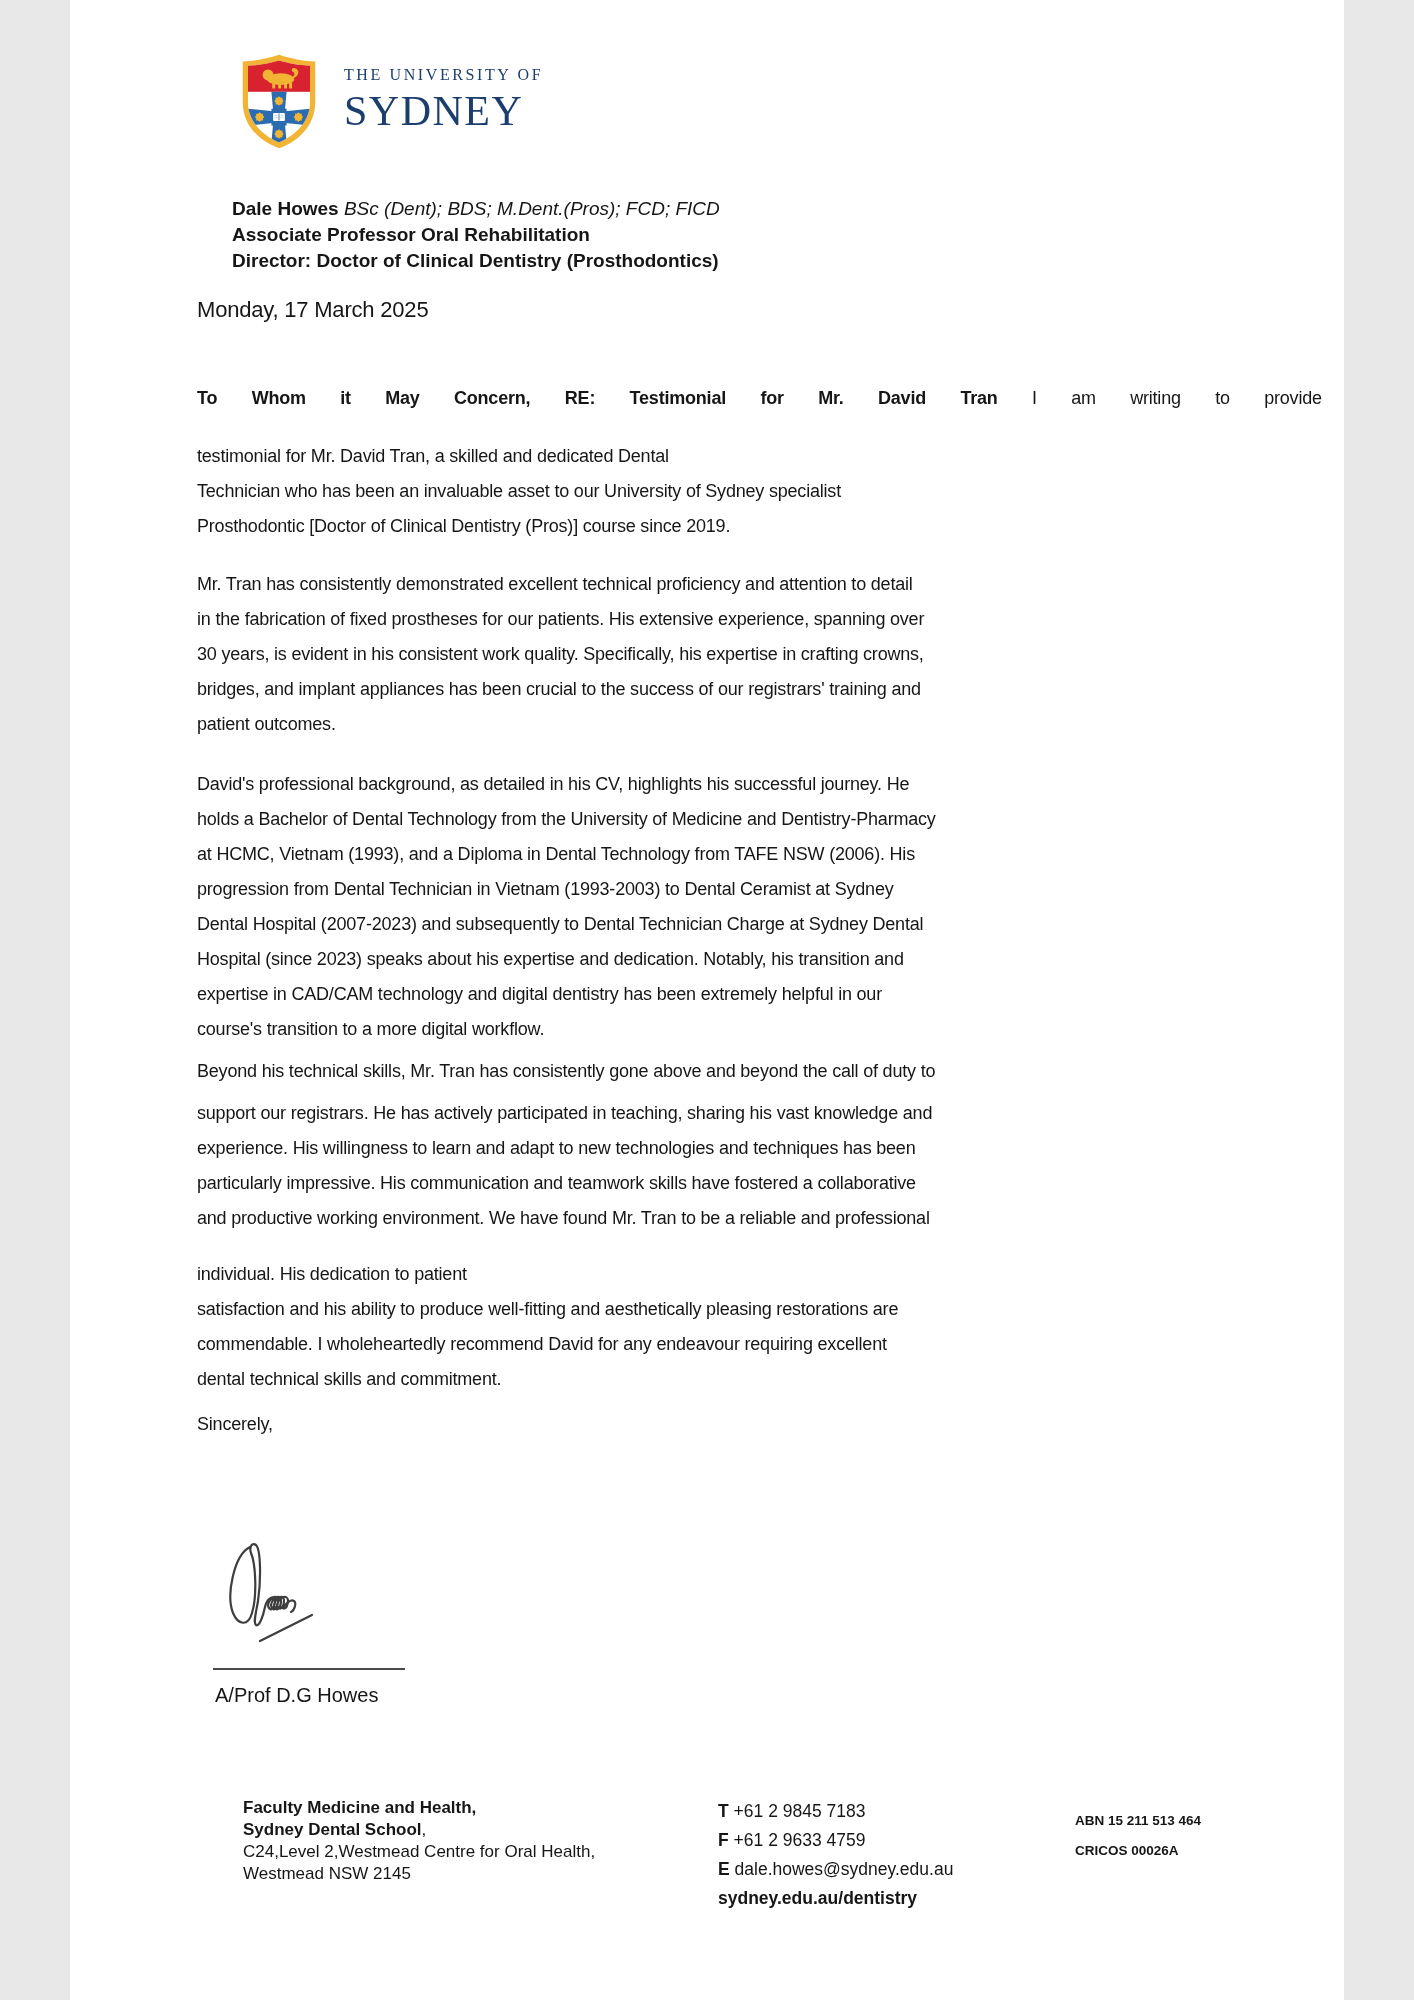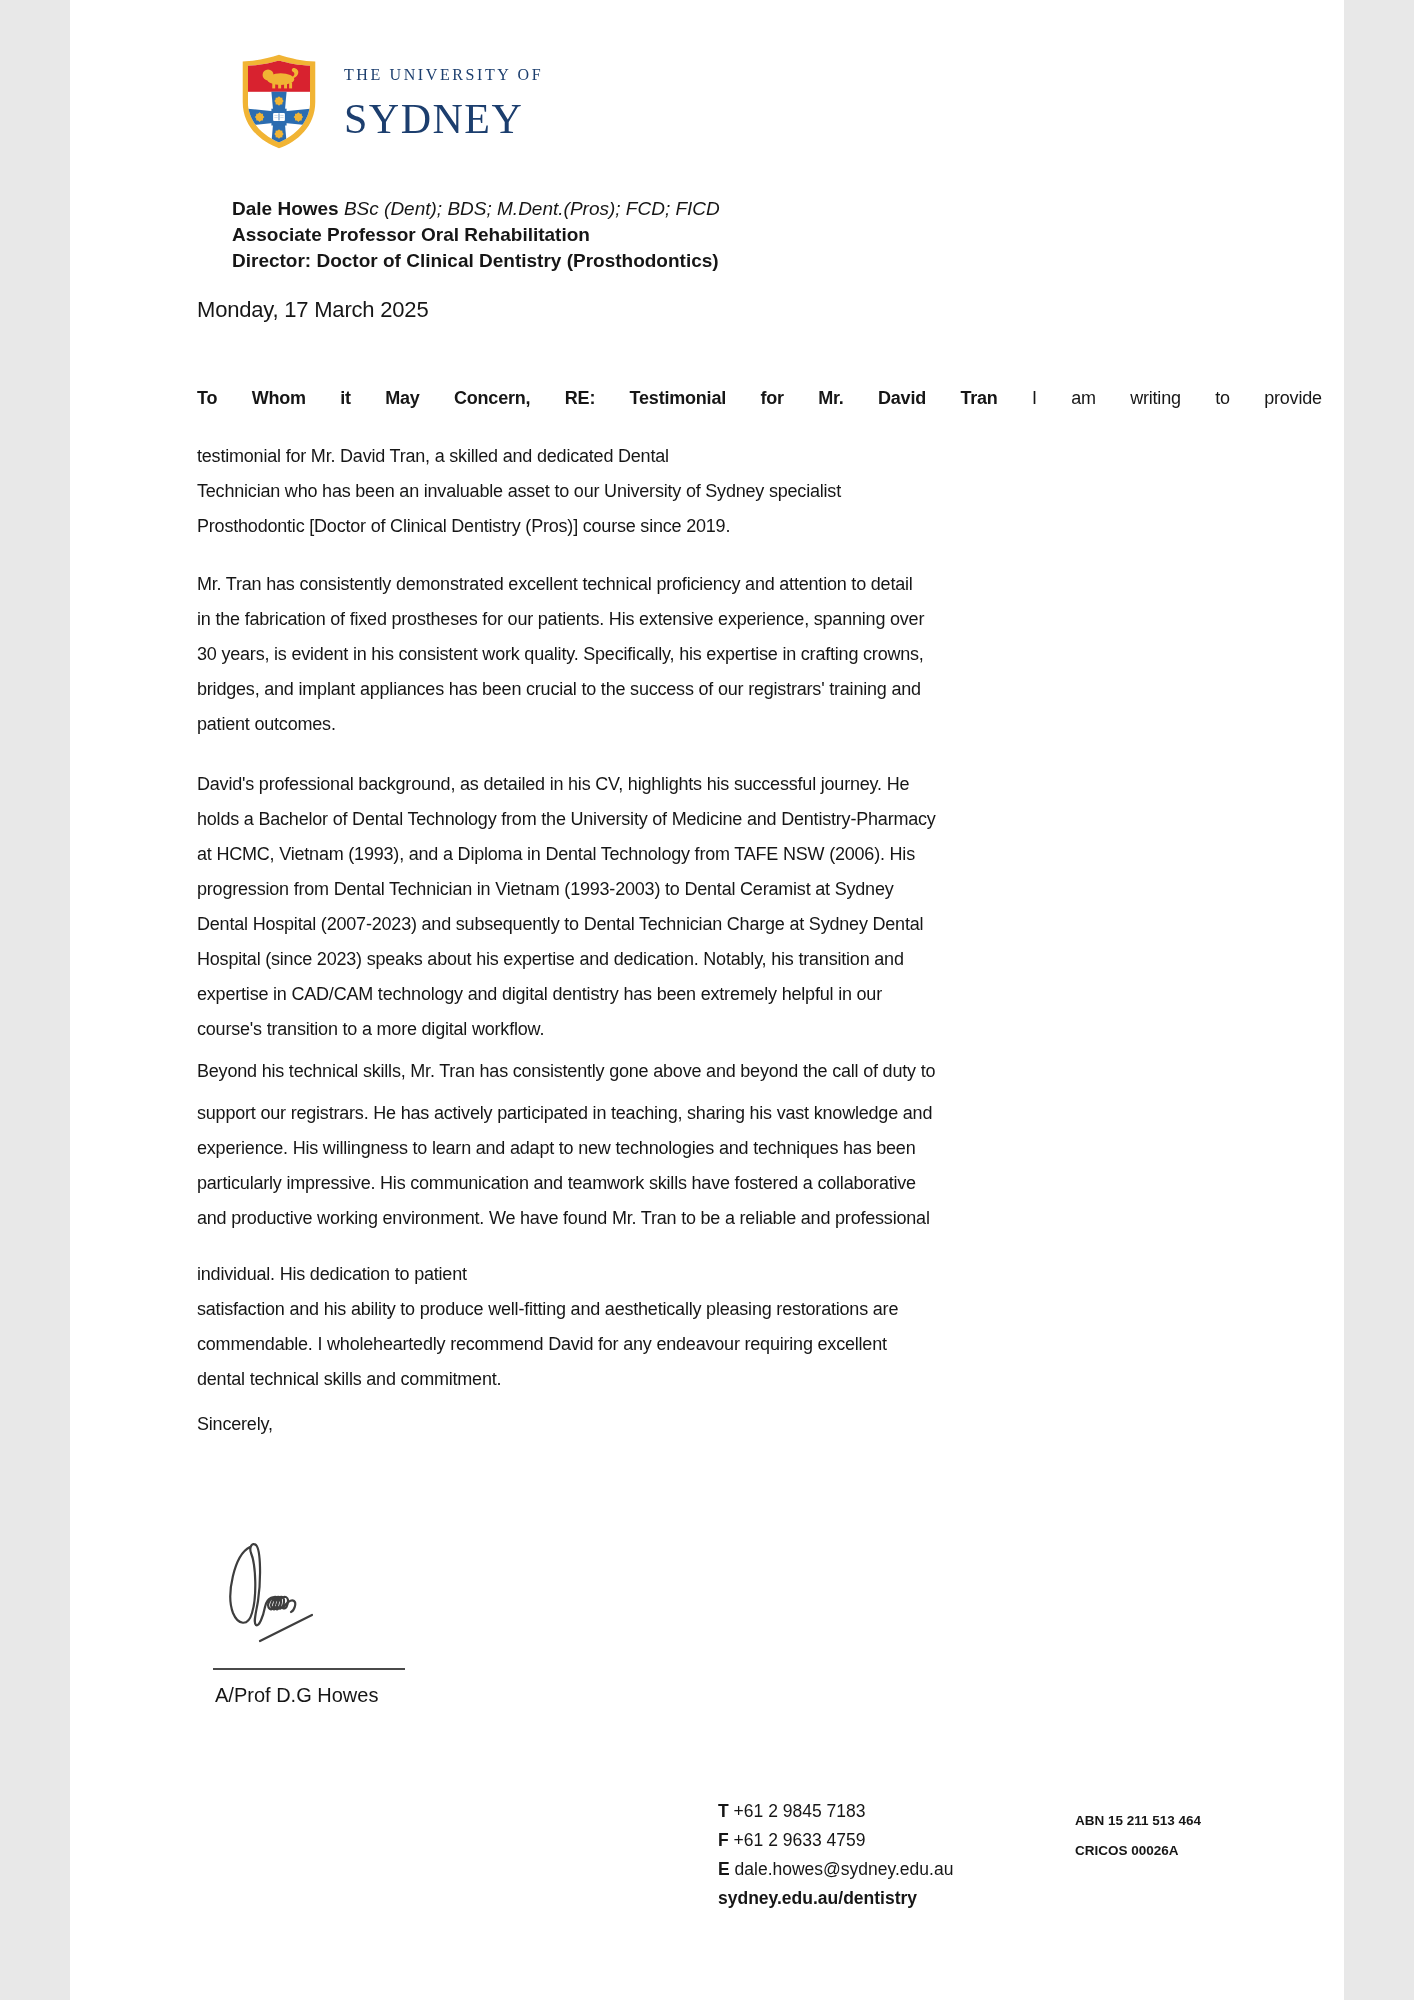"SYDNEY" .wordmark .wm2 { margin-top: 11px -> 3px }
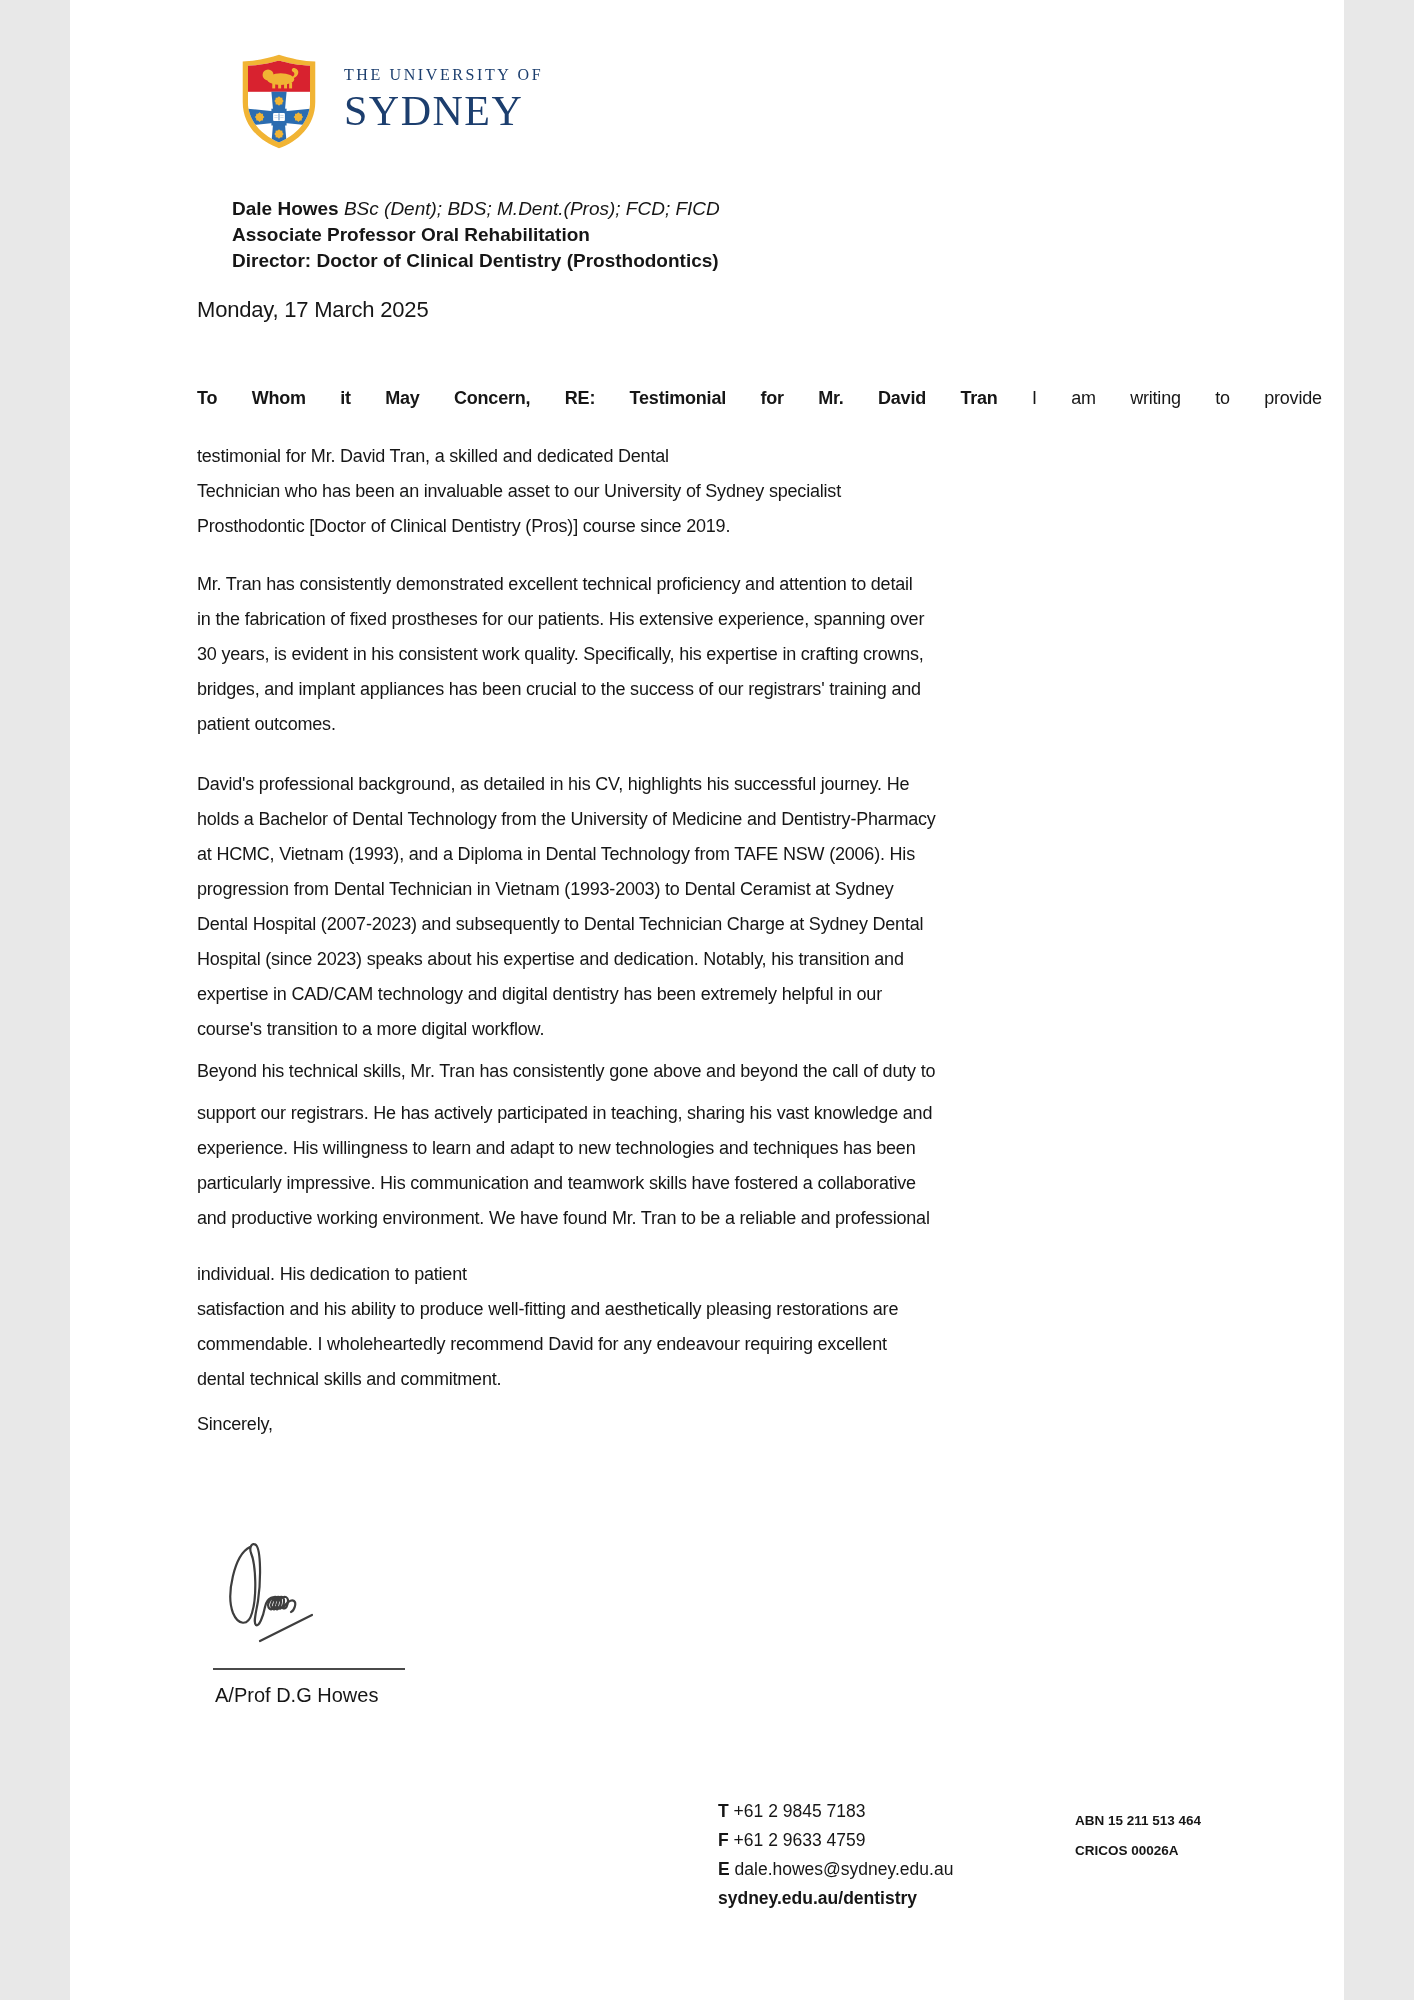"Faculty Medicine and Health," div.f-left { html: none -> <div> <div>Faculty Medicine and Health,</div> <div><span>Sydney Dental School</span><span>,</span></div> <div>C24,Level 2,Westmead Centre for Oral Health,</div> <div>Westmead NSW 2145</div> </div> }
